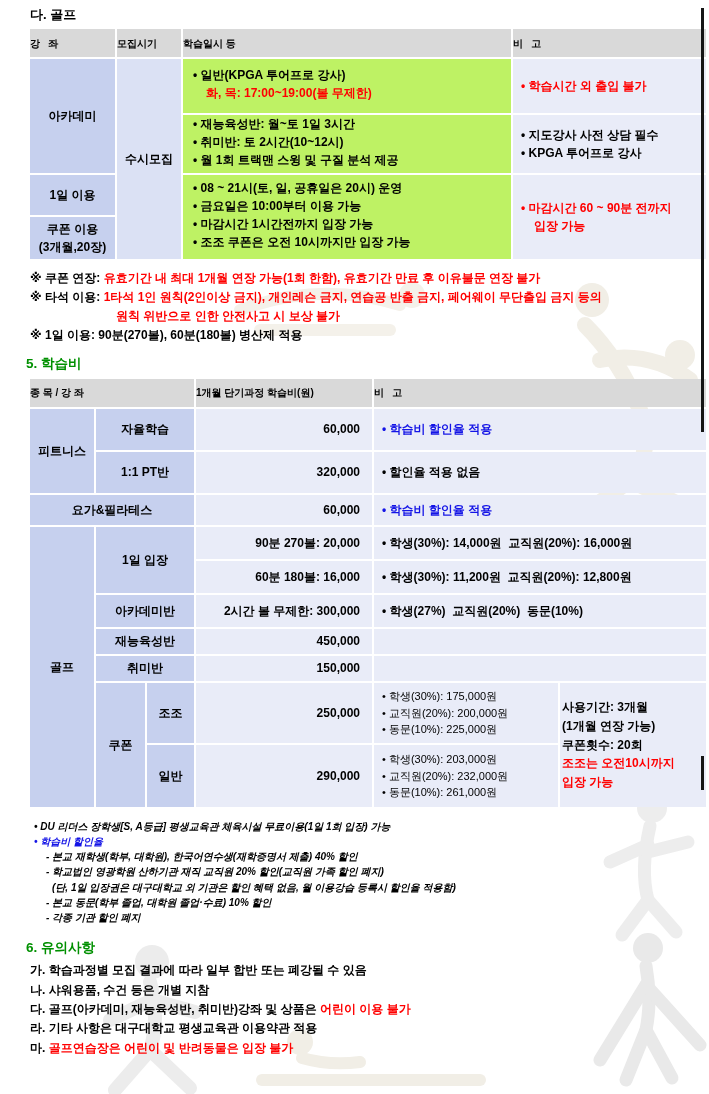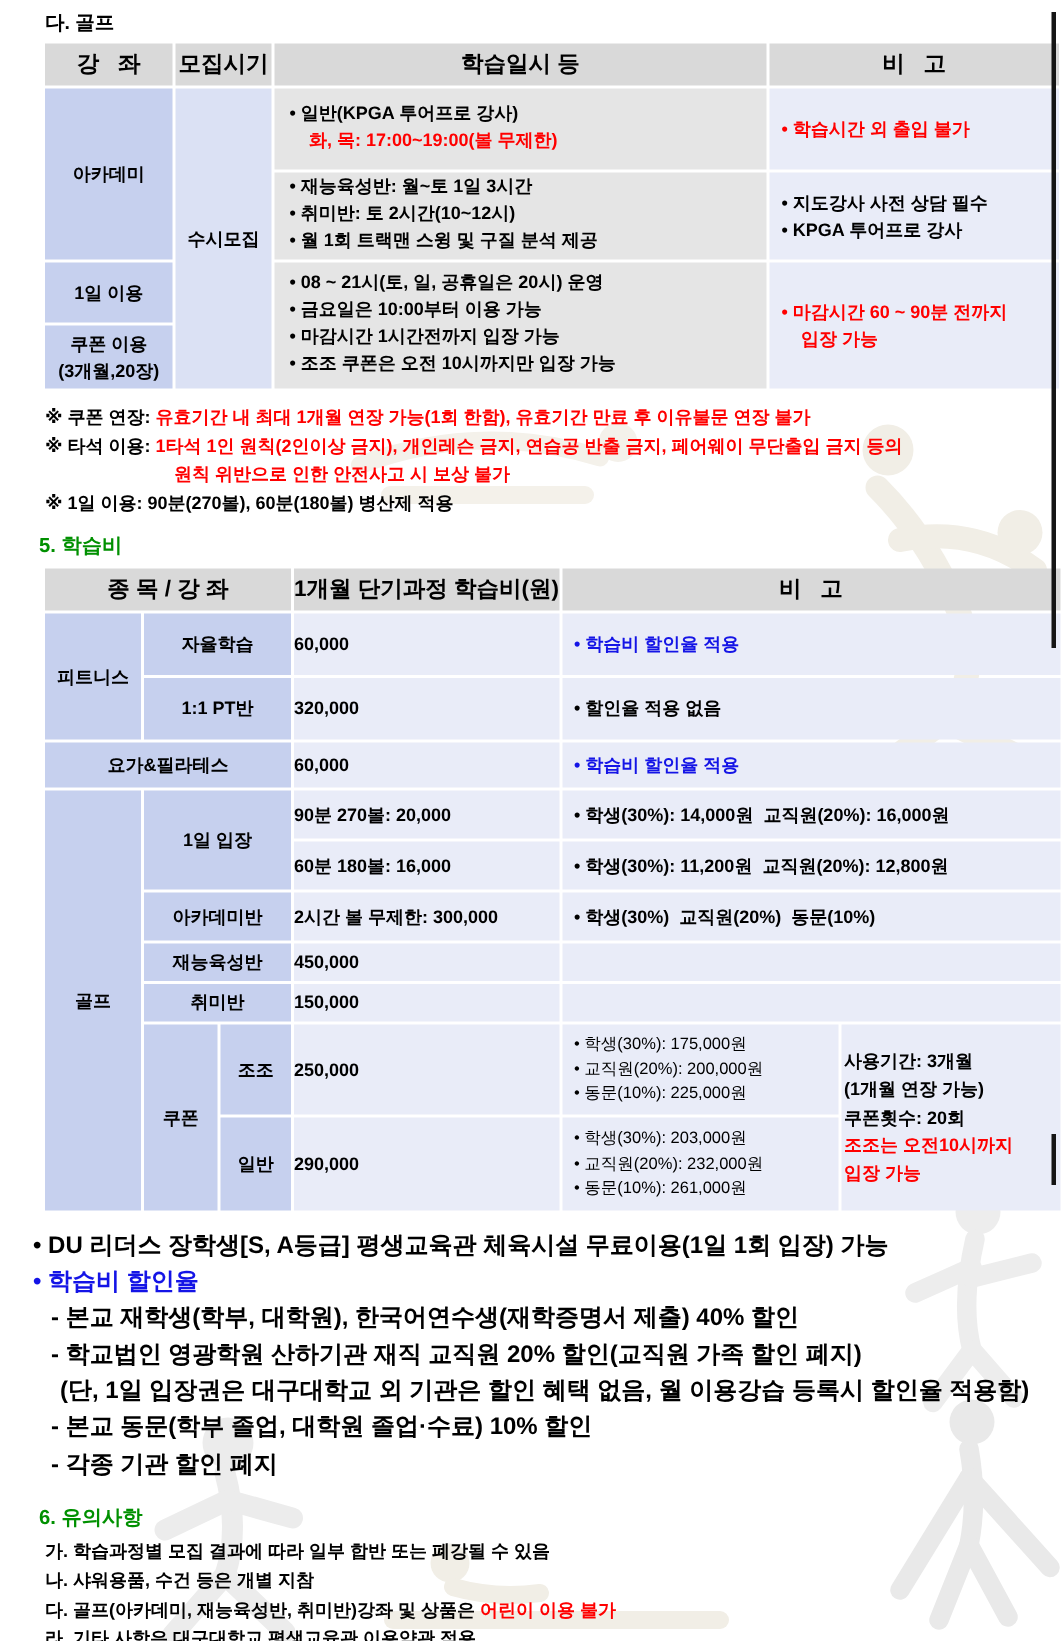"강 좌" .hd td { font-size: 15px -> 10px; text-align: center -> none }
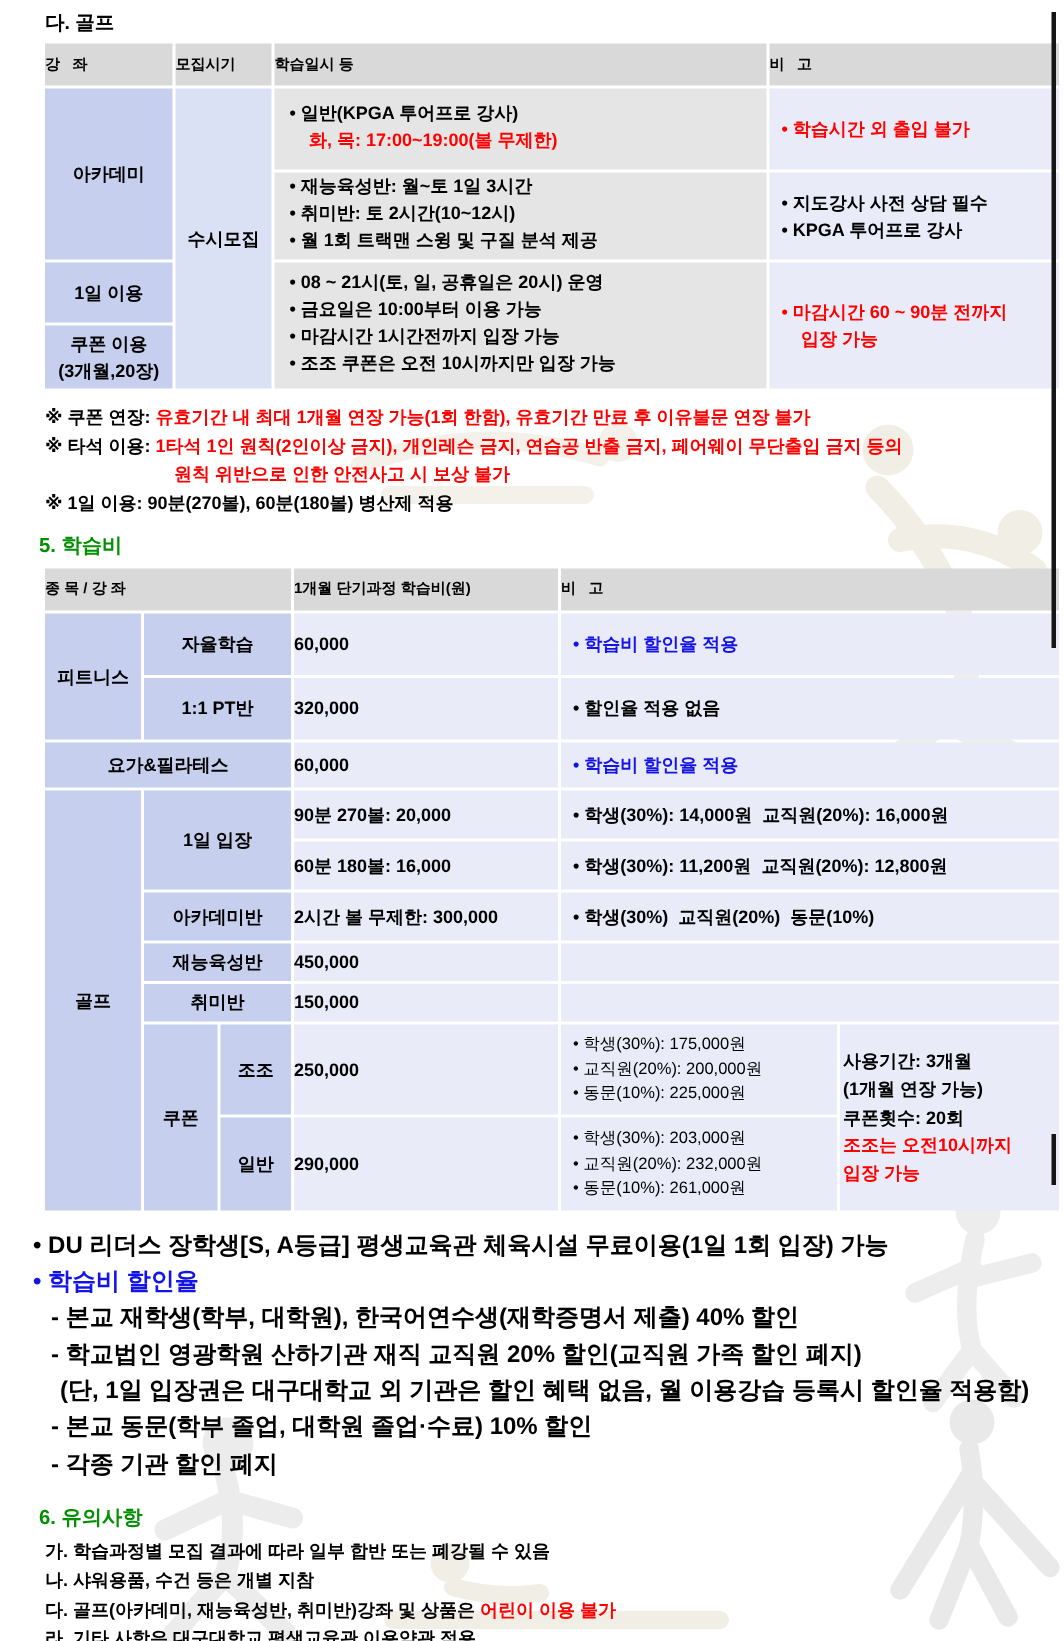"• 일반(KPGA 투어프로 강사)" .cc { background: #e5e5e5 -> #bef264 }
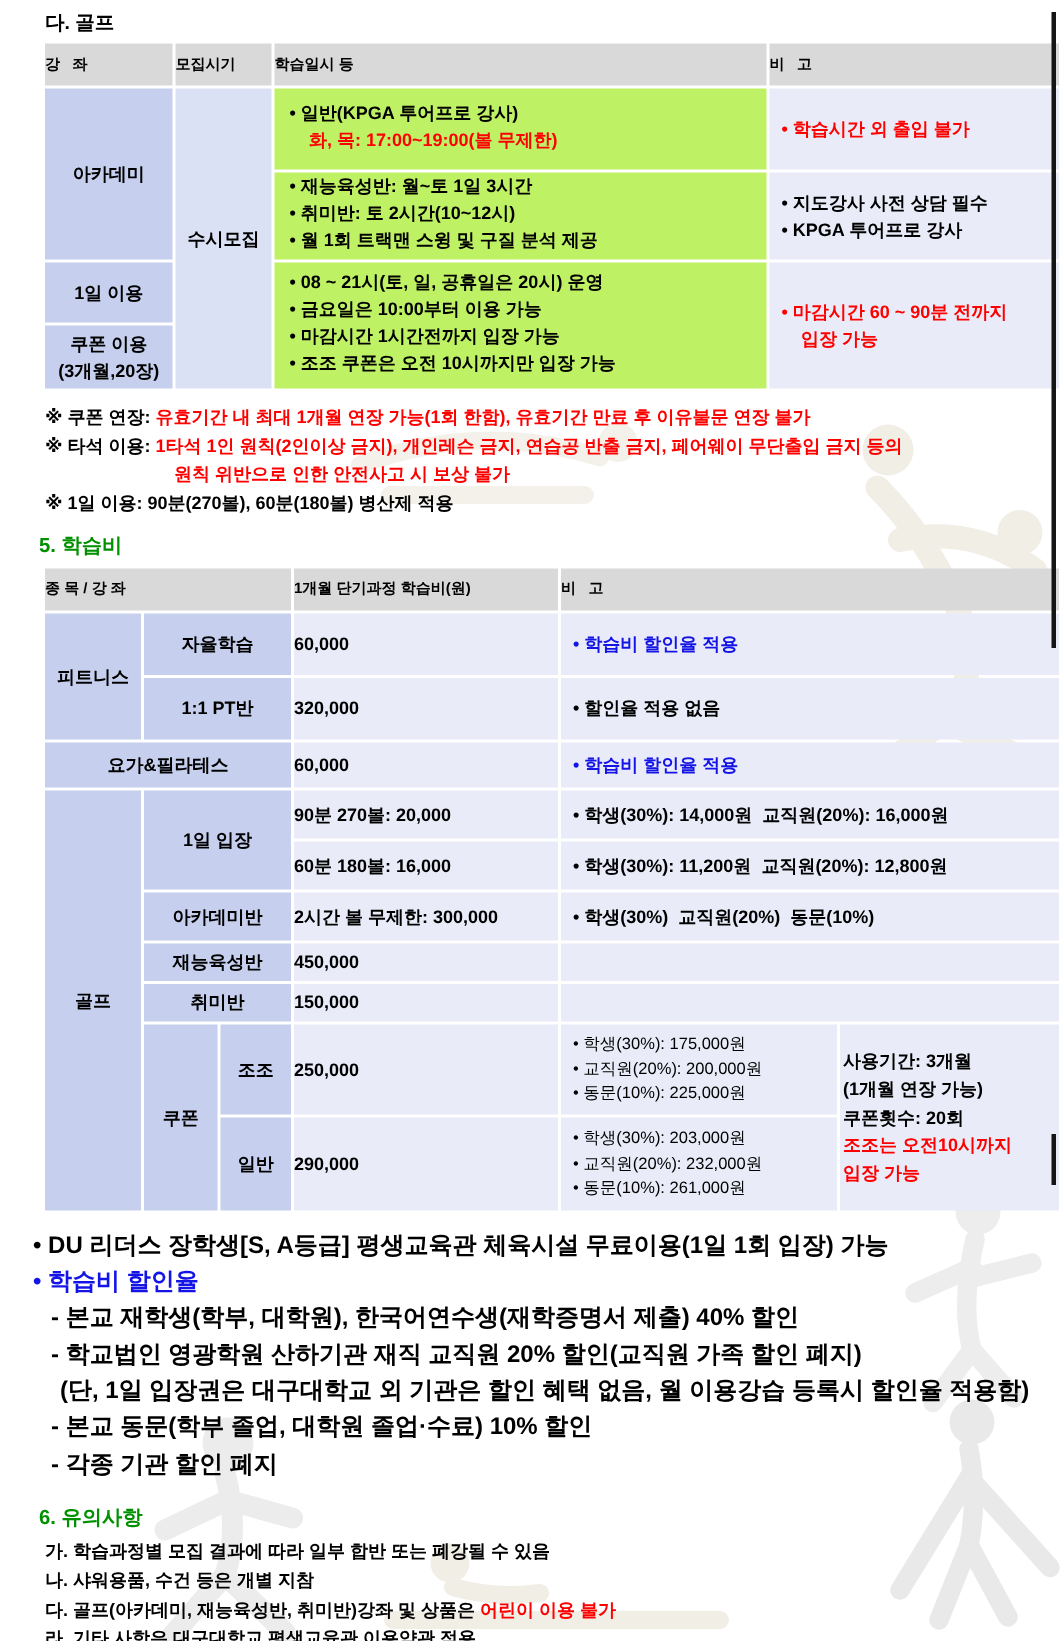"60,000" .cp { text-align: left -> right }
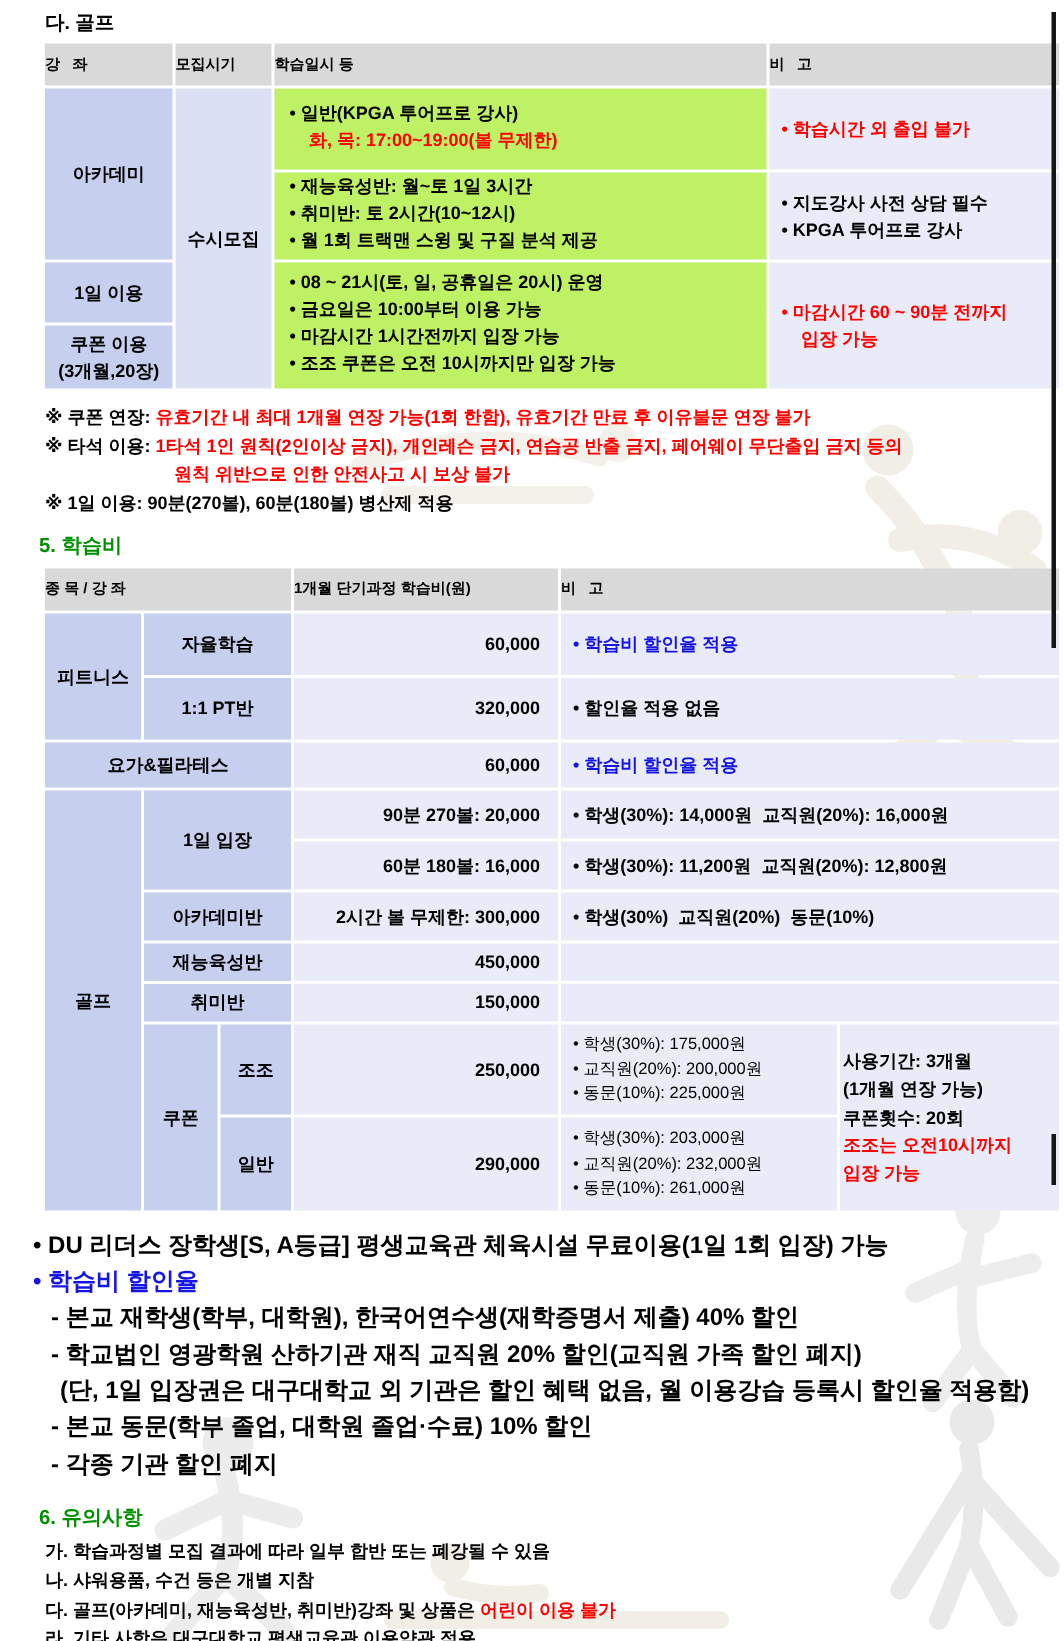"• 학생(30%) 교직원(20%) 동문(10%)" td.cn { text: 30% -> 27% }
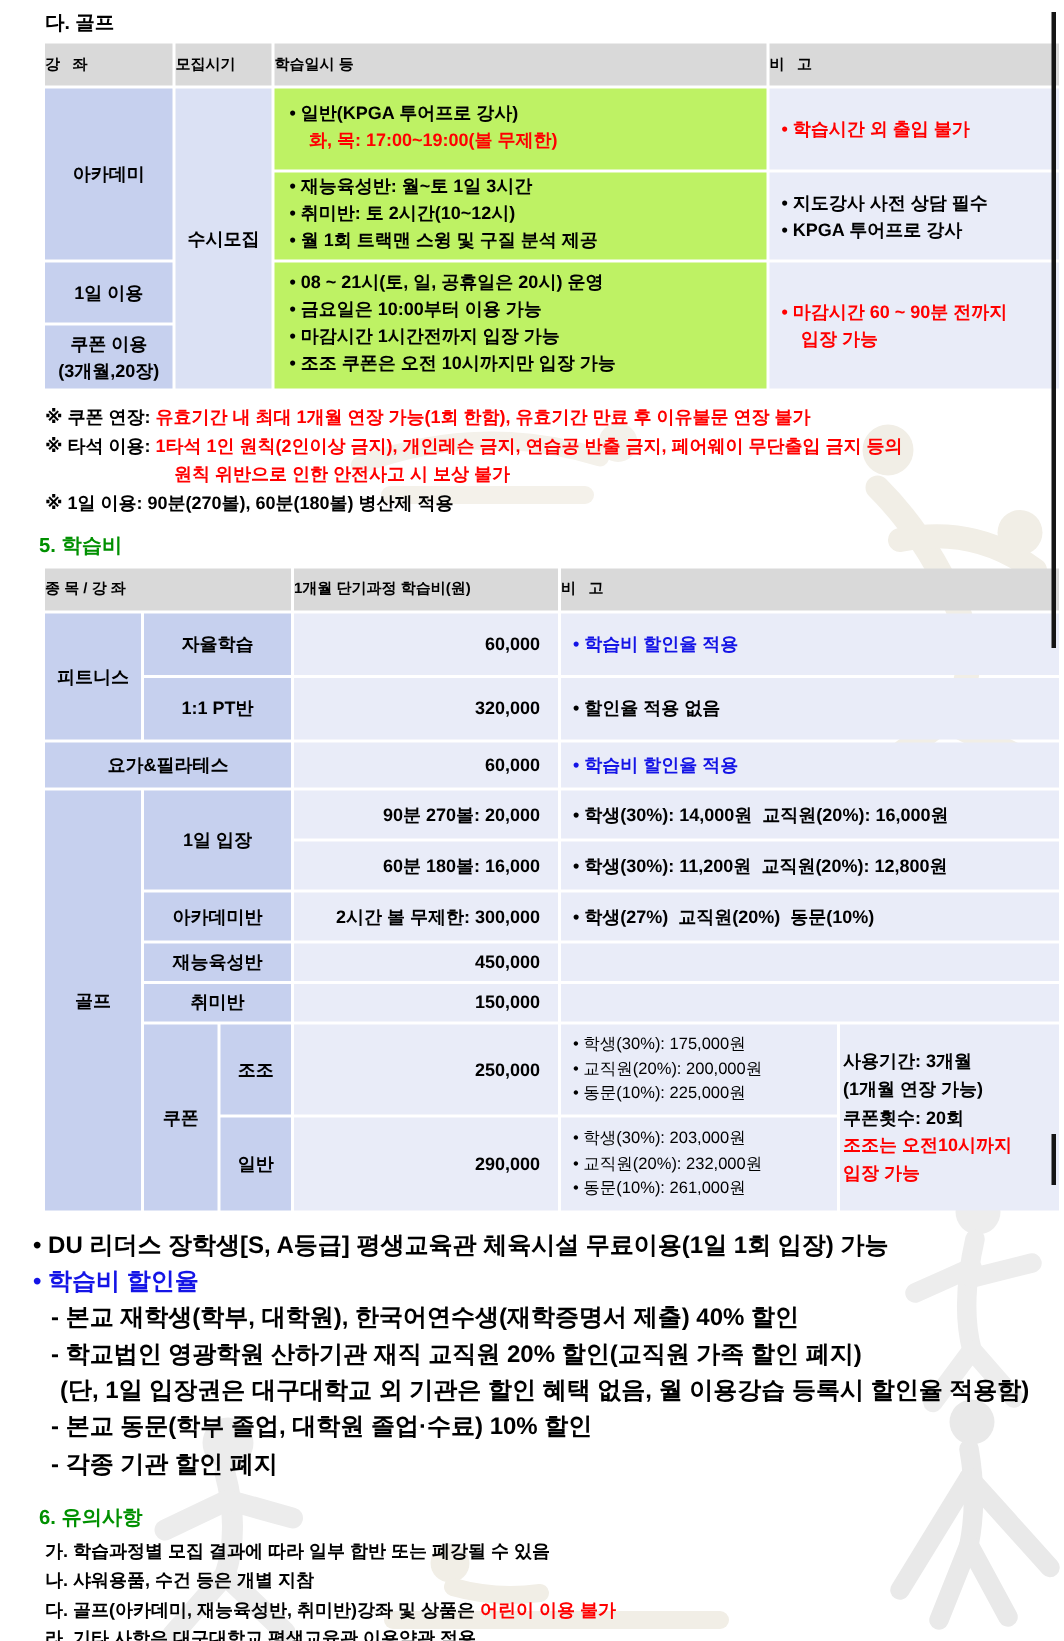"• DU 리더스 장학생[S, A등급]" .bullets { font-size: 16px -> 10px; font-style: none -> italic; margin: 10px 0 0 22px -> 10px 0 0 34px }
